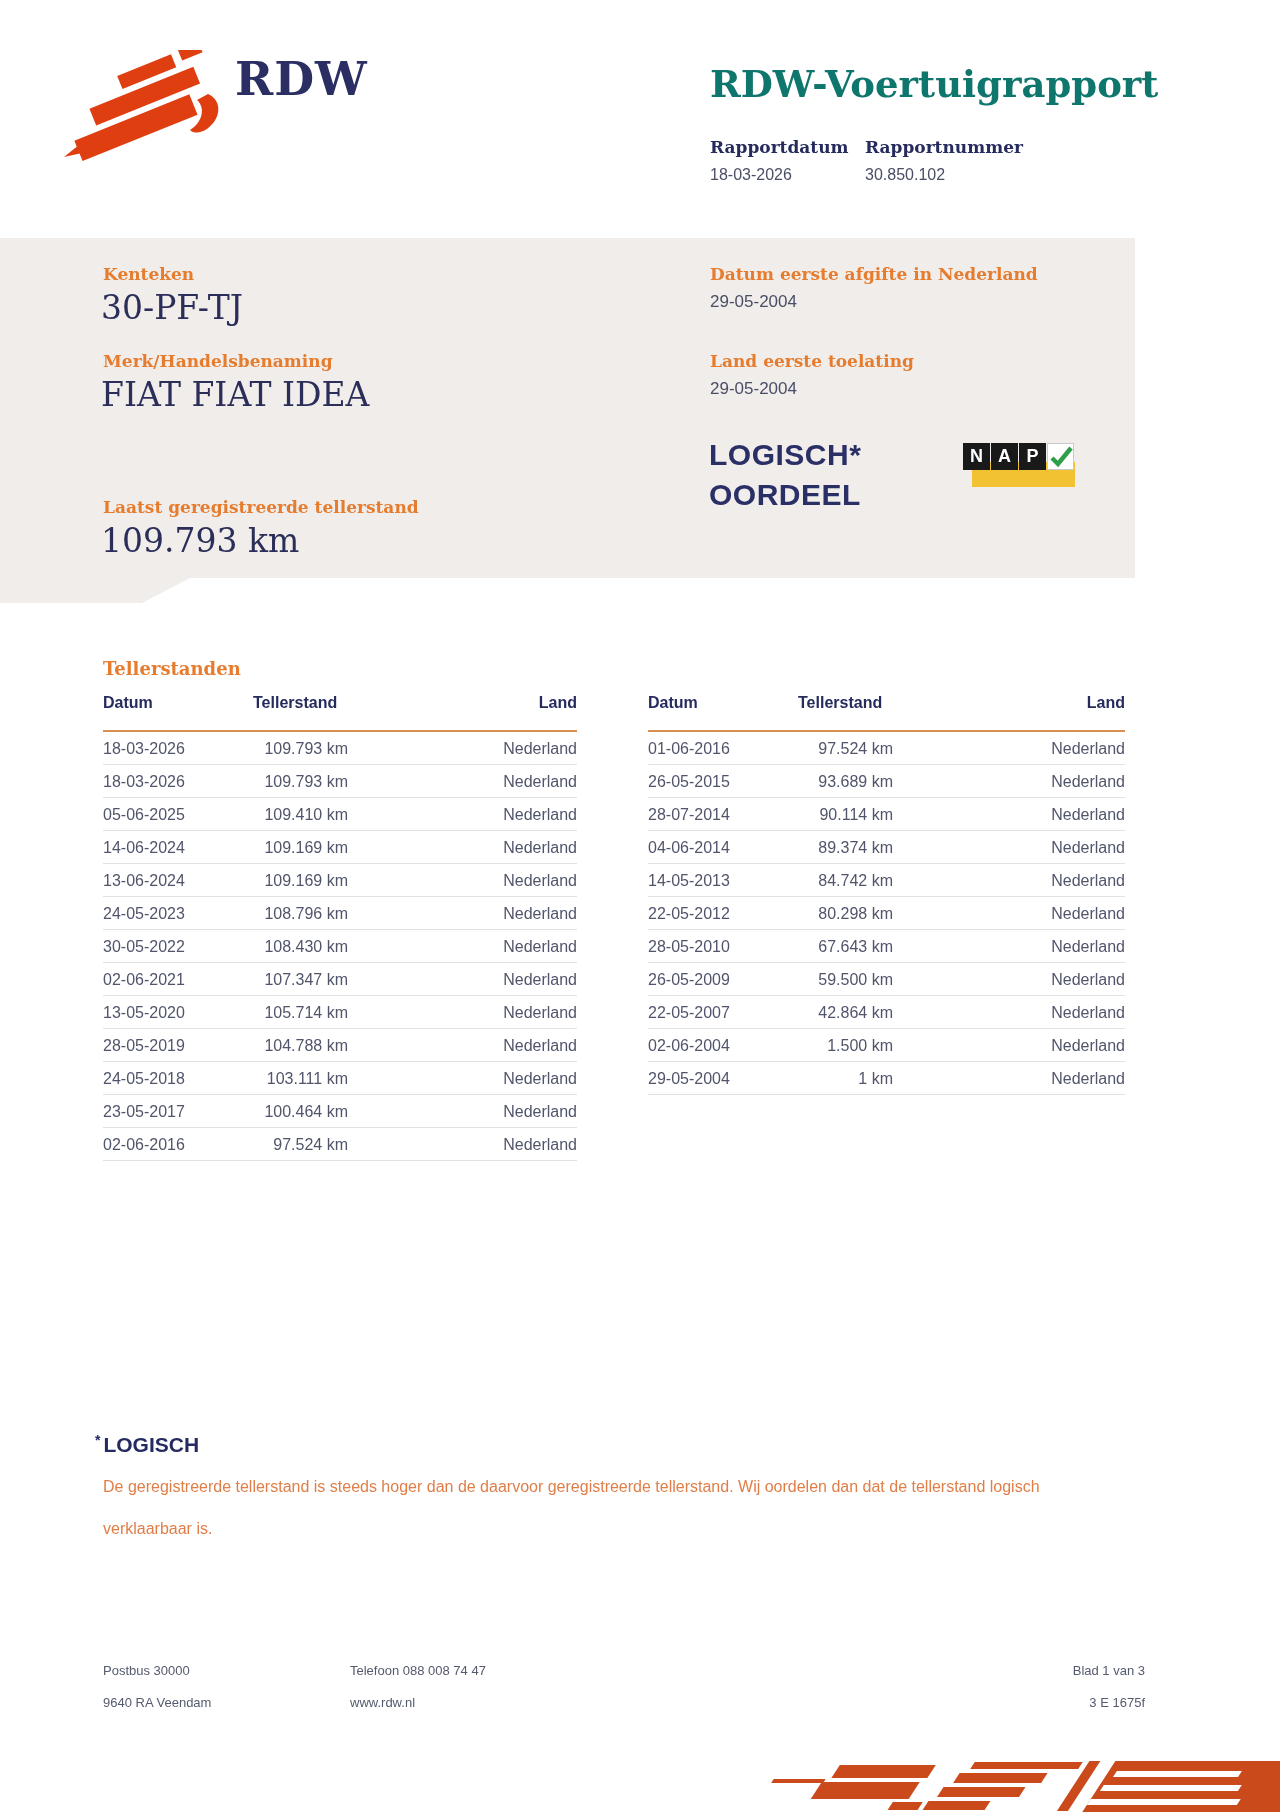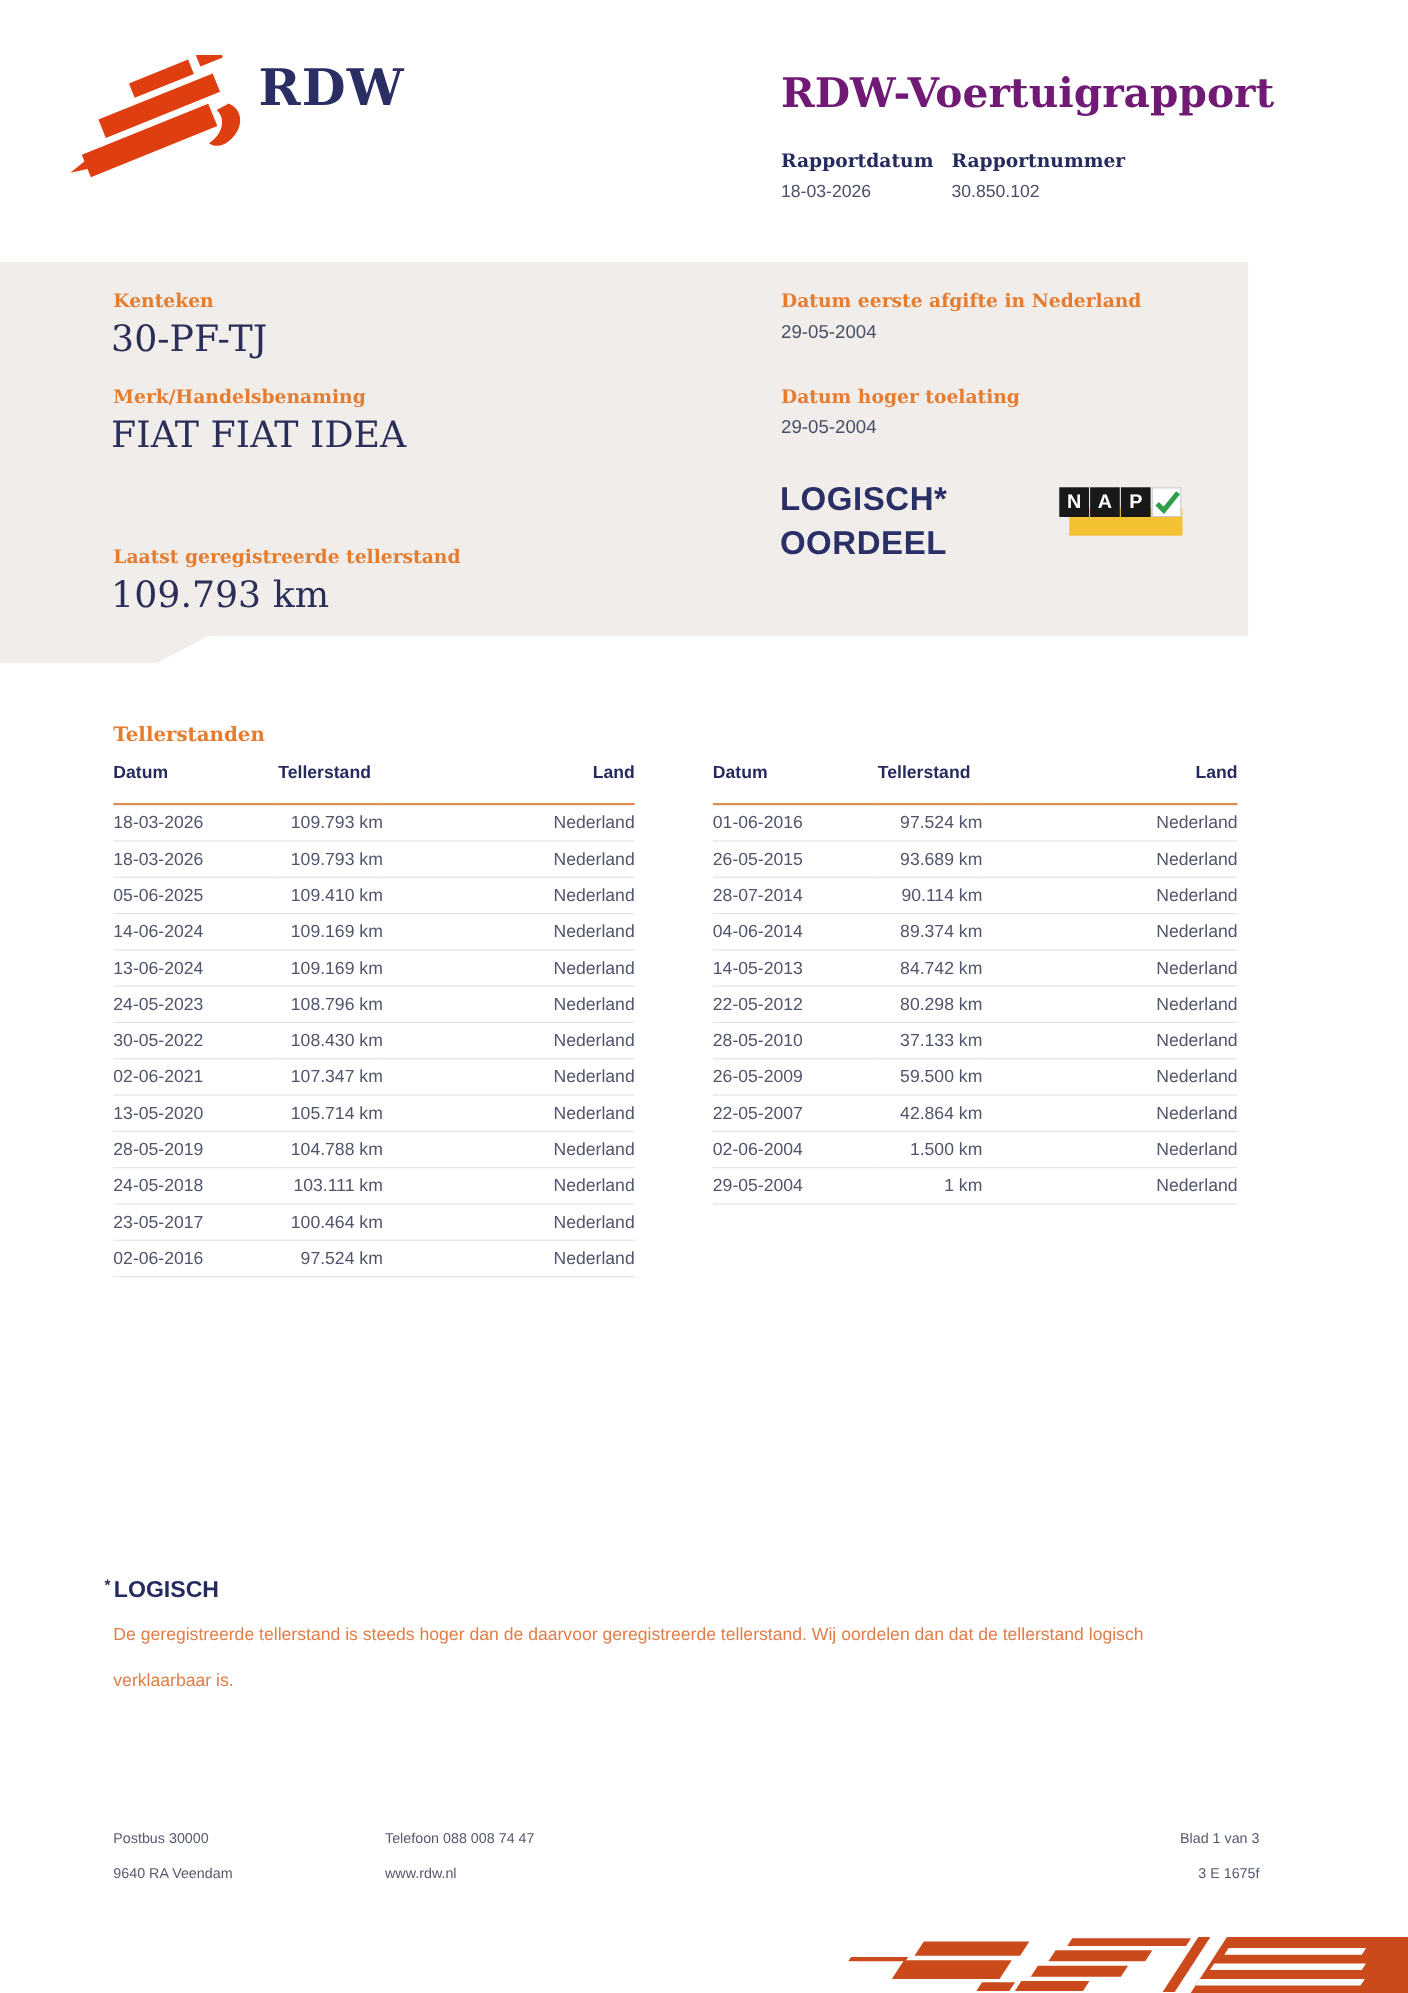"RDW-Voertuigrapport" .doc-title { color: #701a75 -> #0f766e }
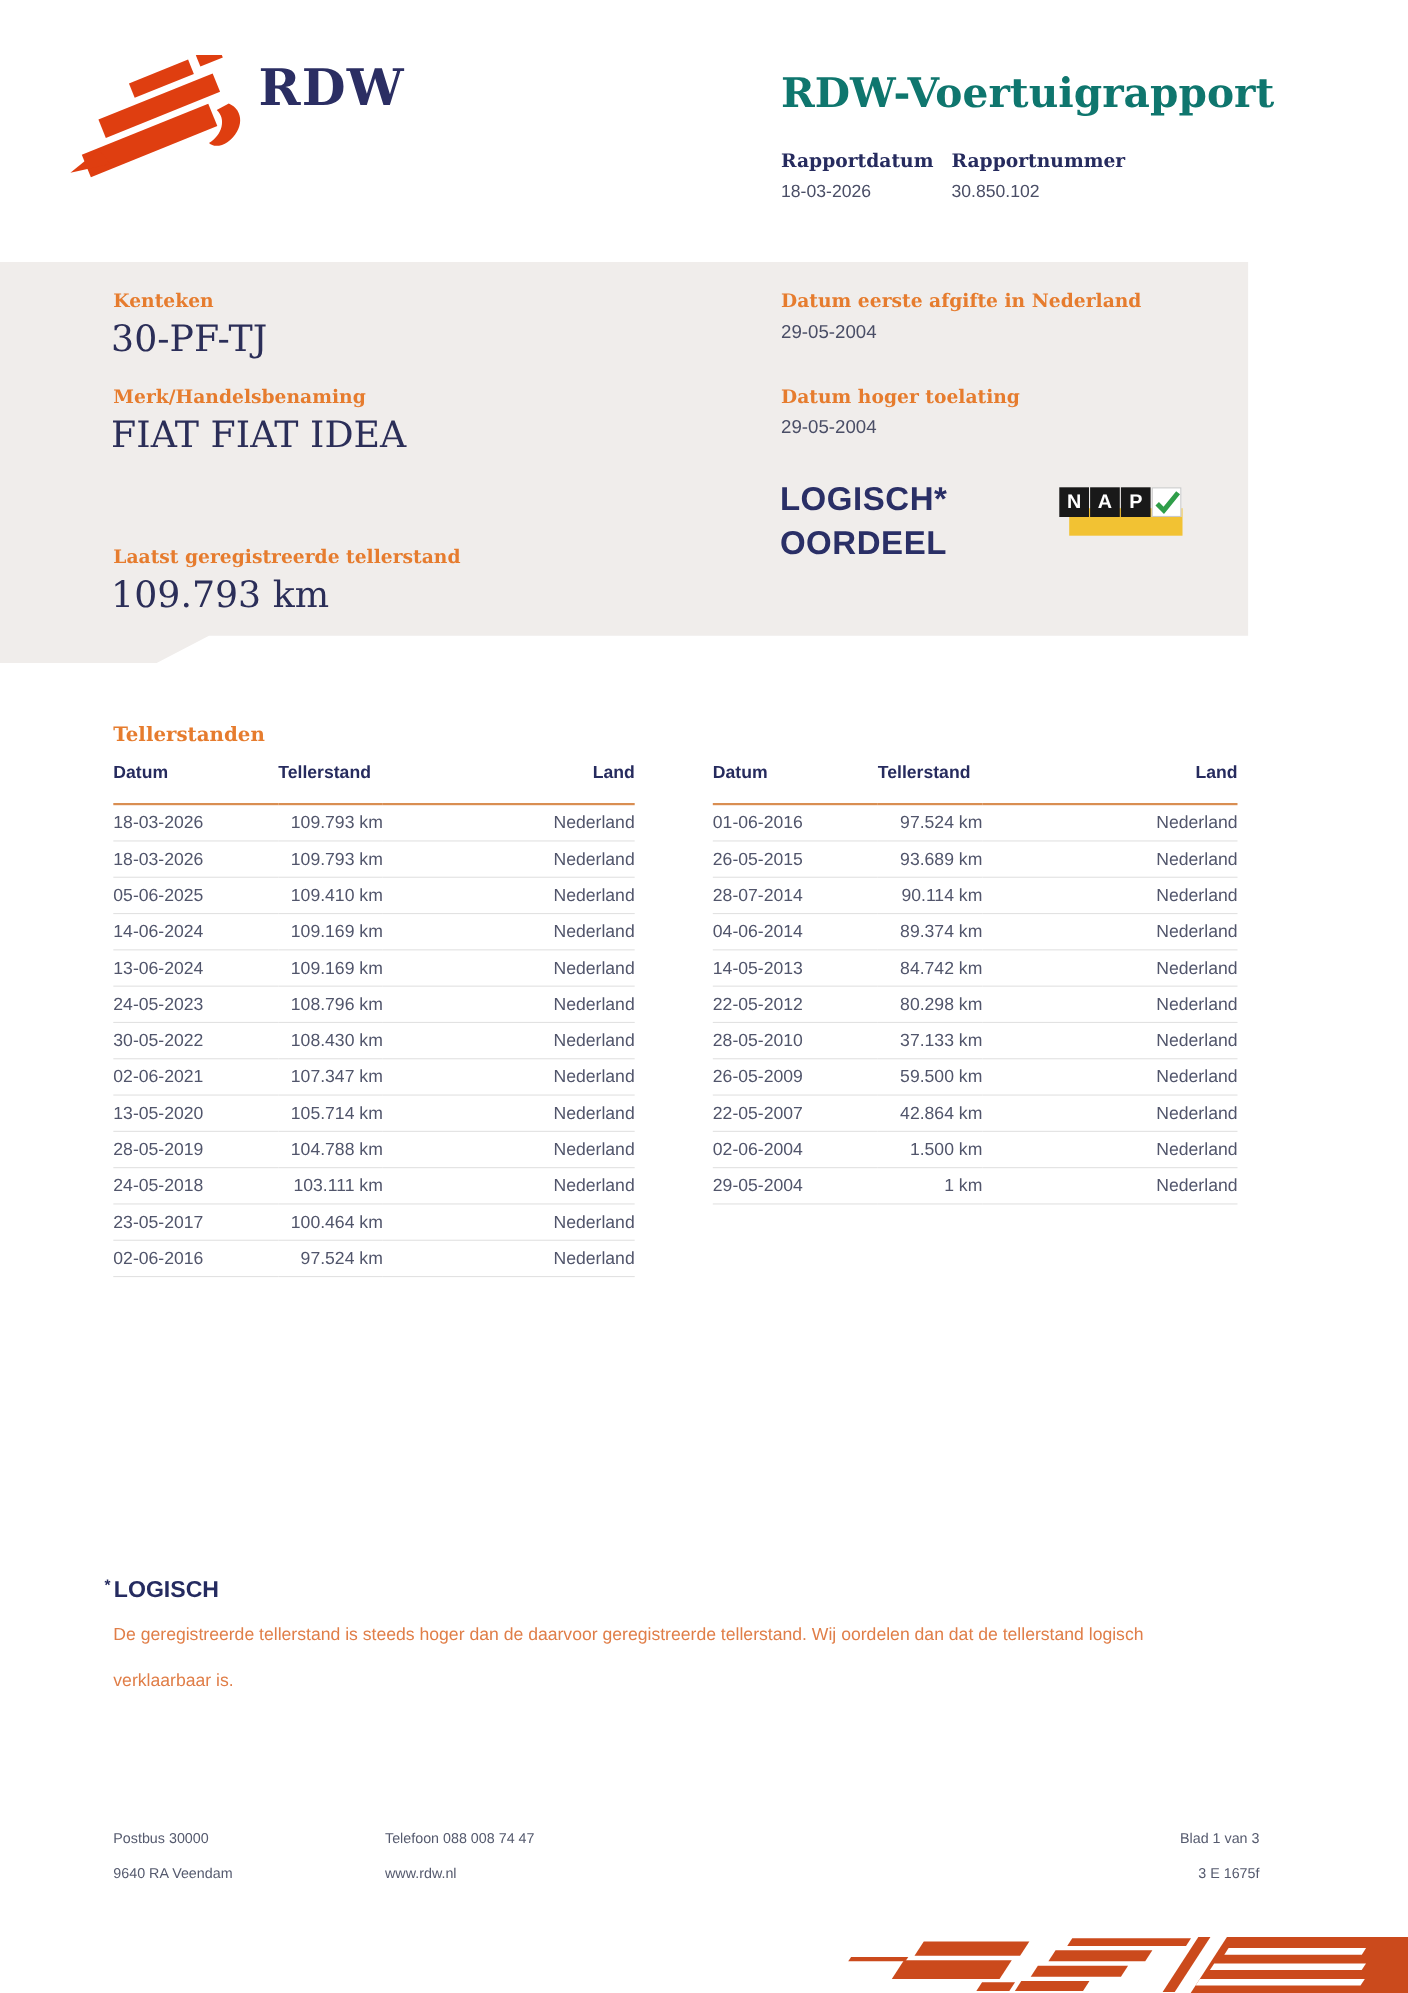"Datum hoger toelating" div.abs { text: Datum hoger -> Land eerste }
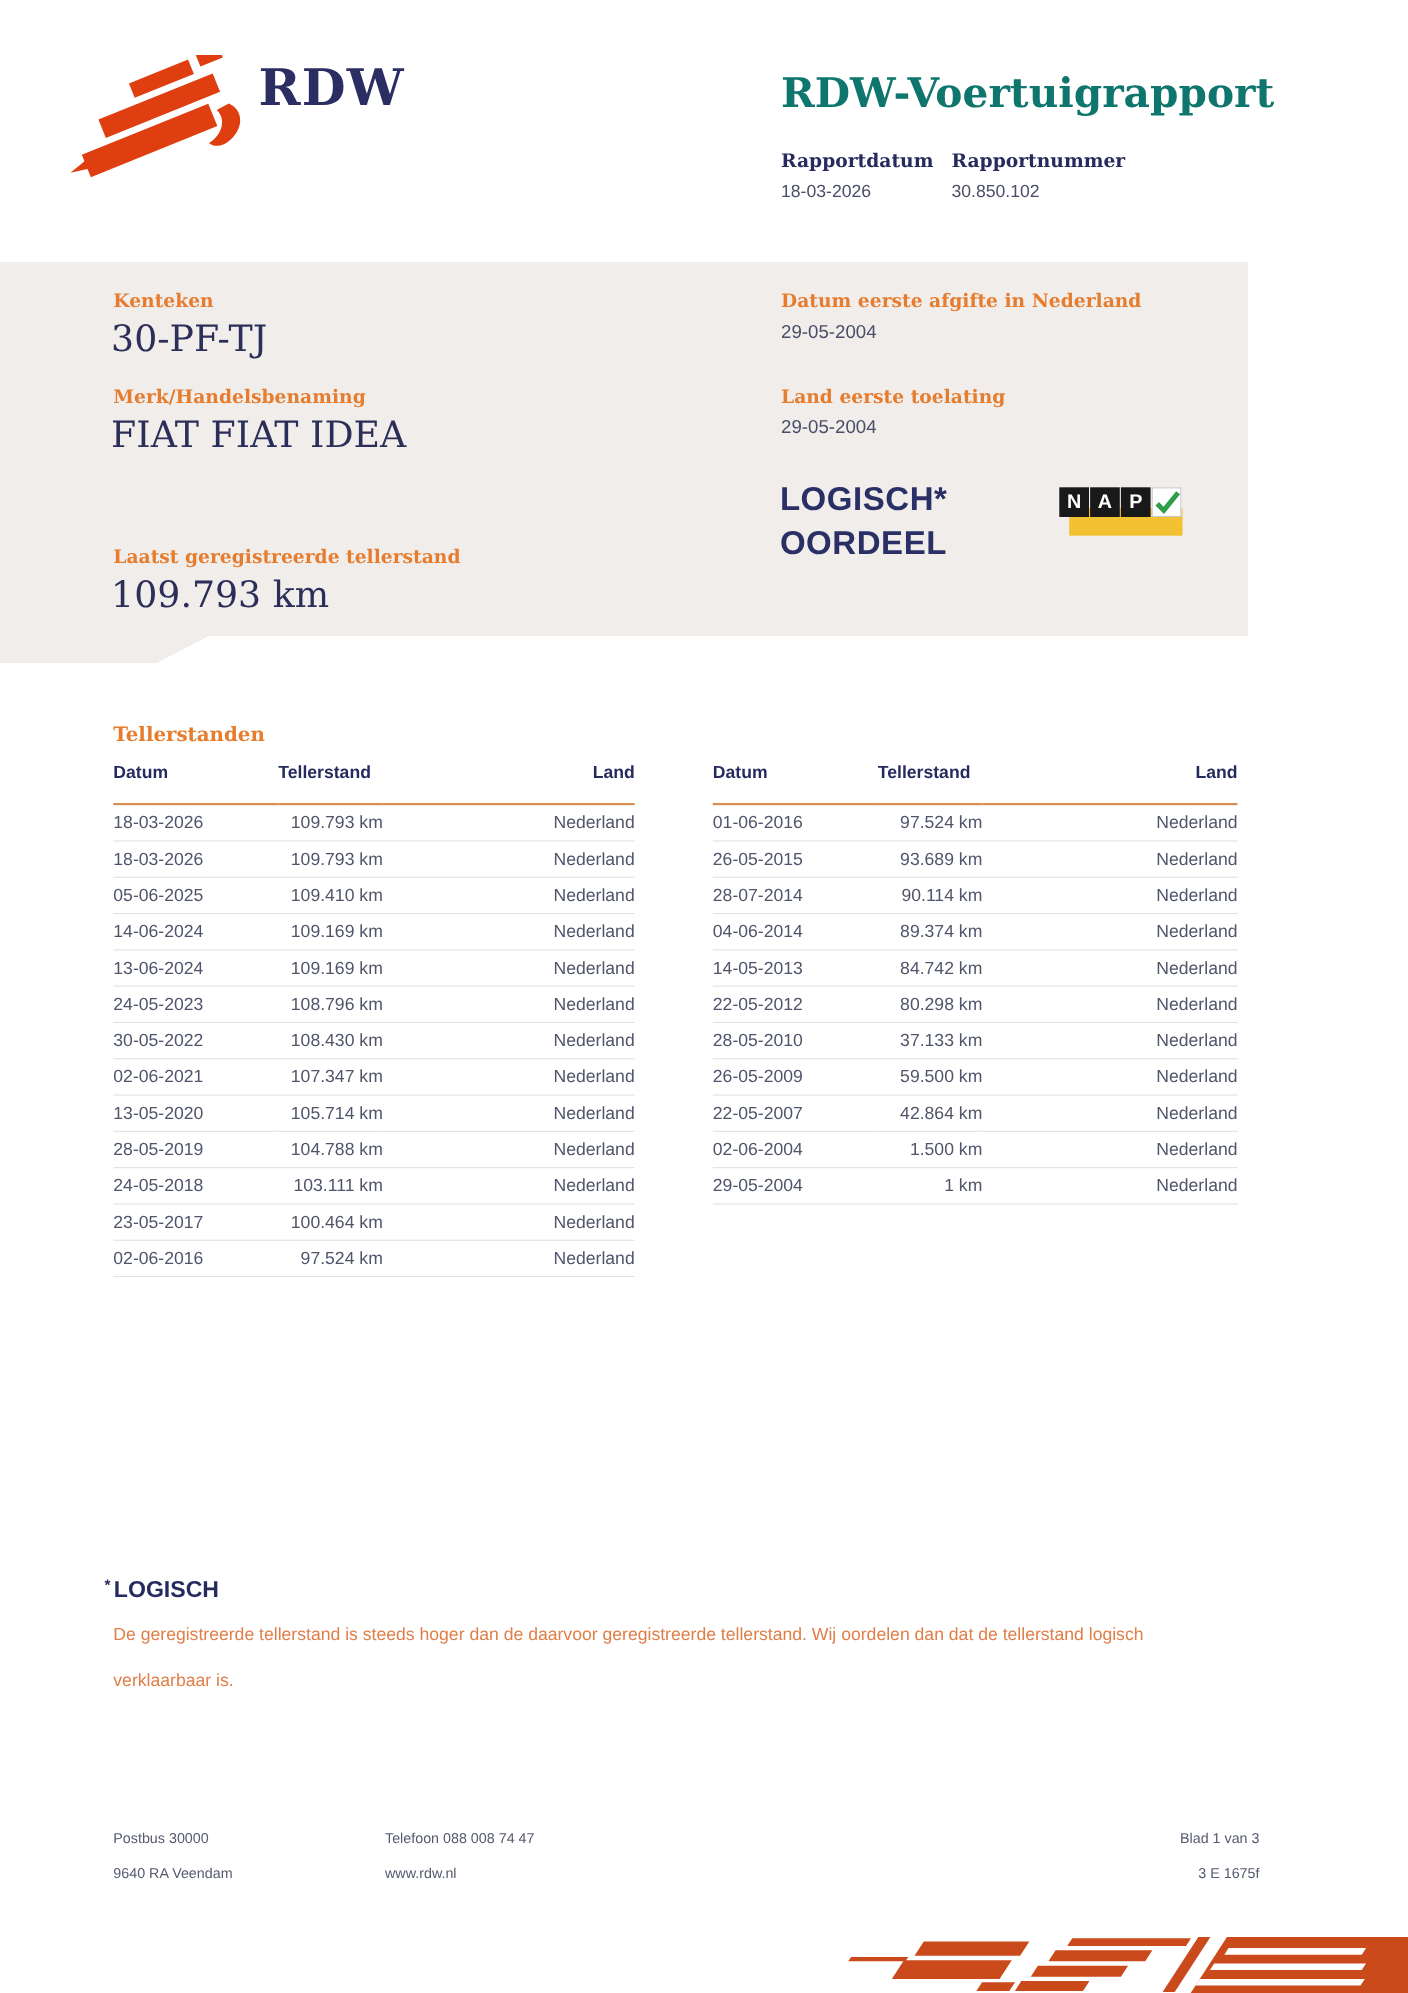"37.133 km" td.c1 { text: 37.133 -> 67.643 }
